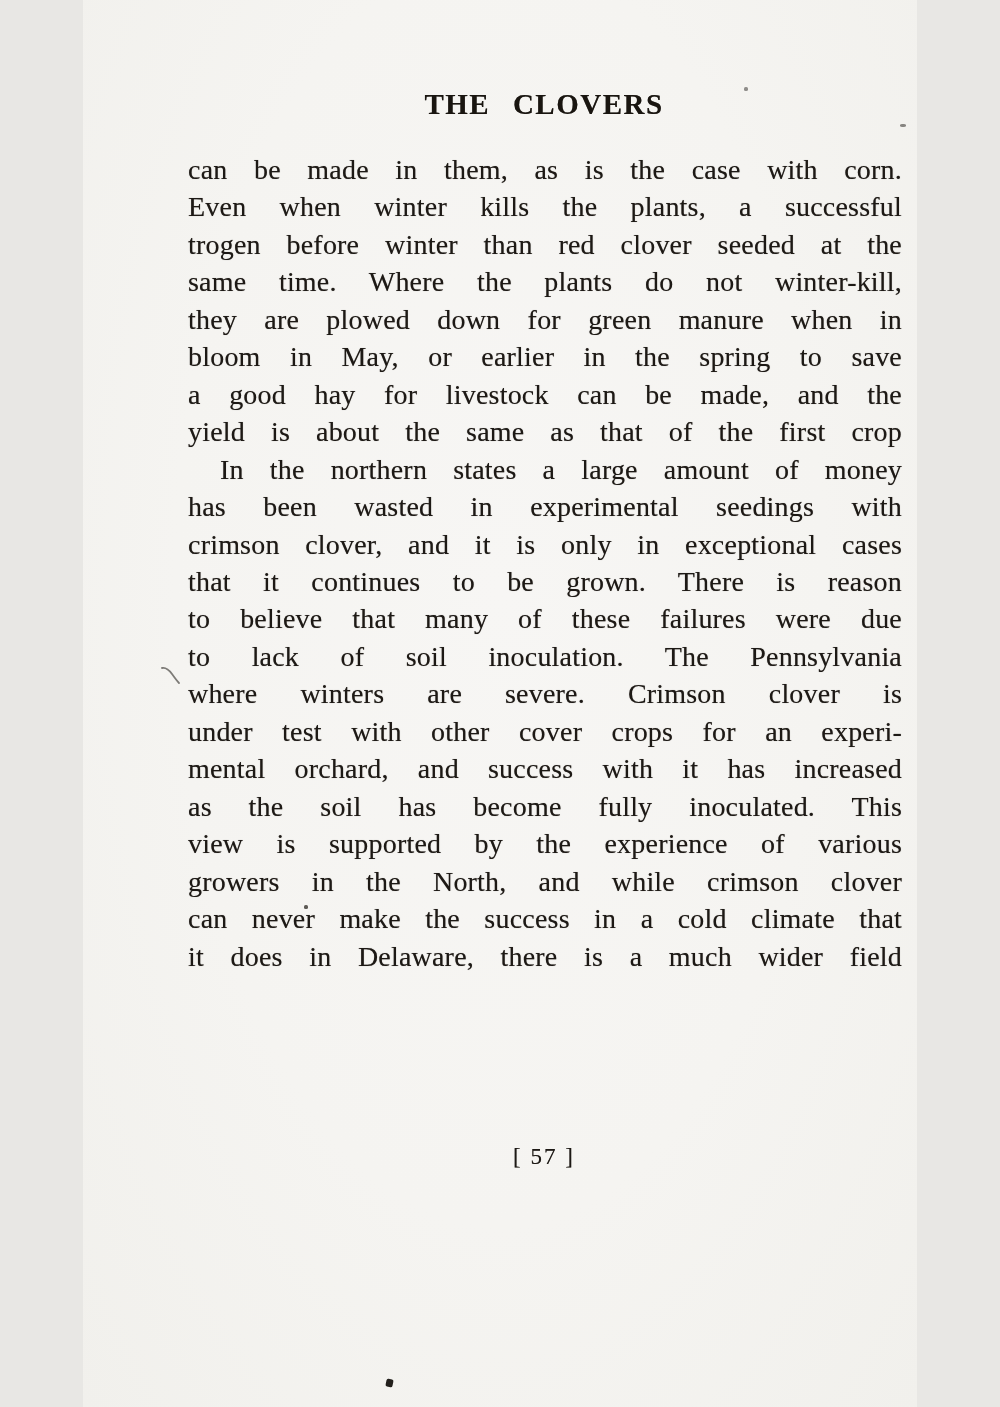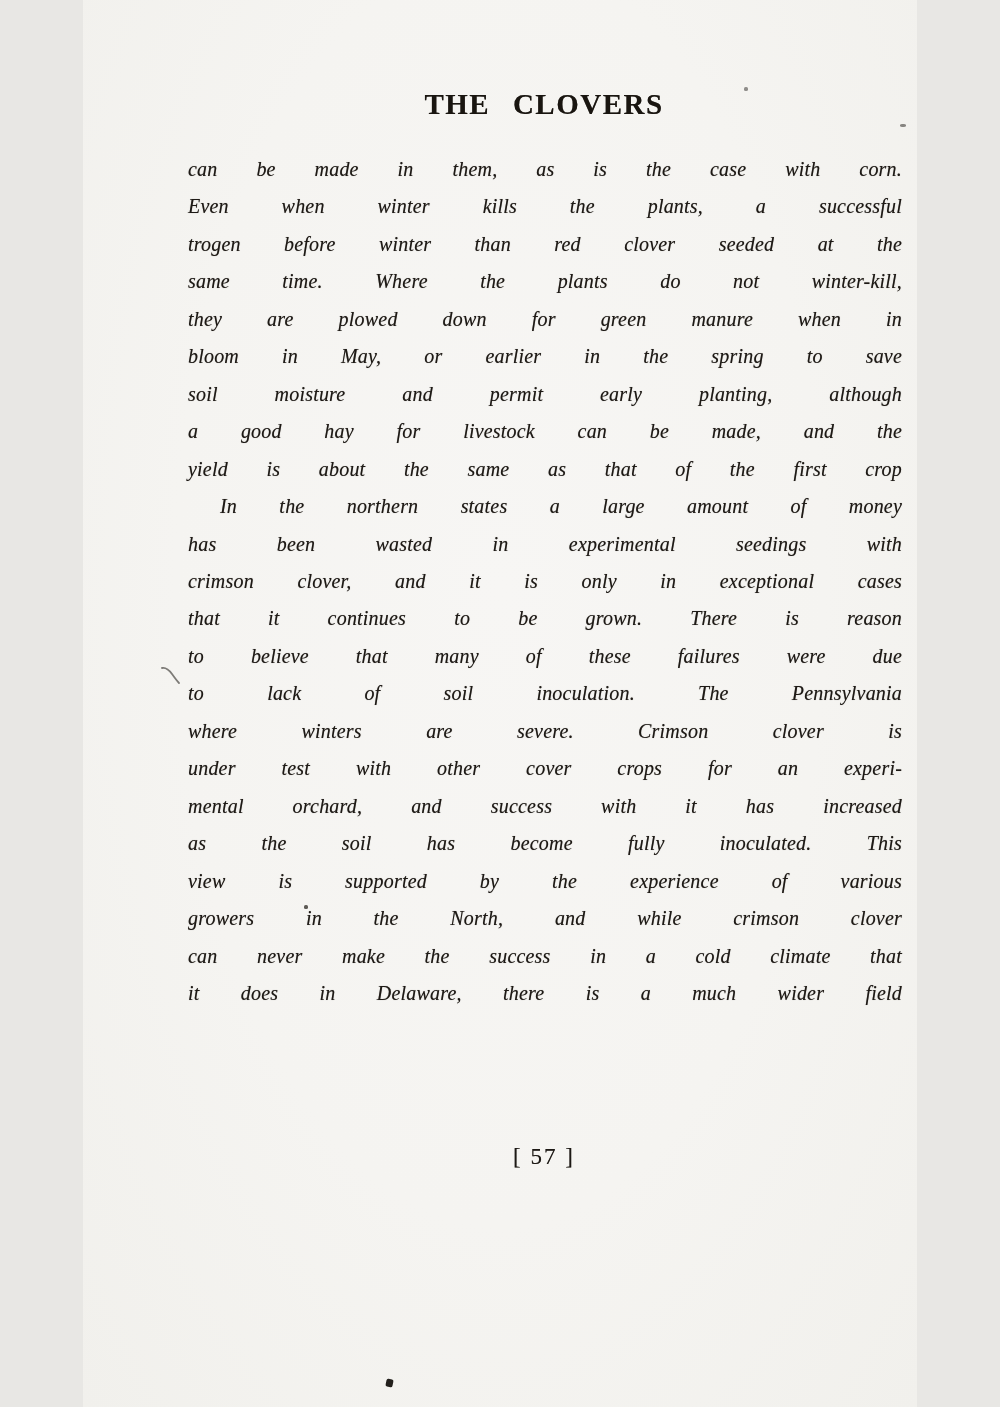"can be made in them," .body-text { font-size: 20px -> 28px; font-style: italic -> none }
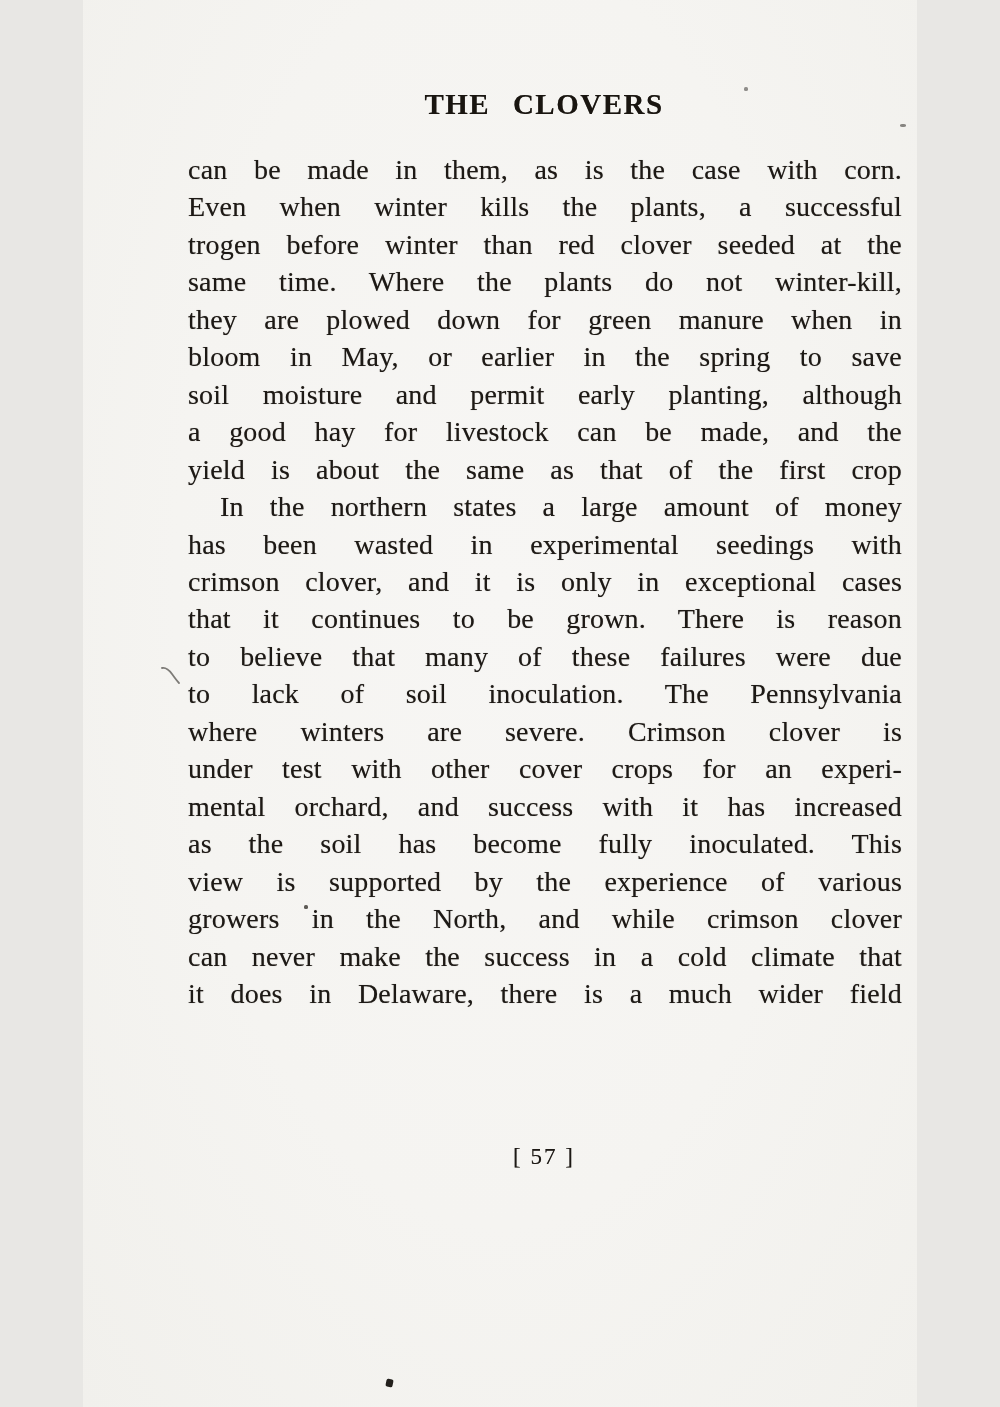"soil moisture and permit early" div.line { html: <div>soil moisture and permit early planting, although</div> -> none }
